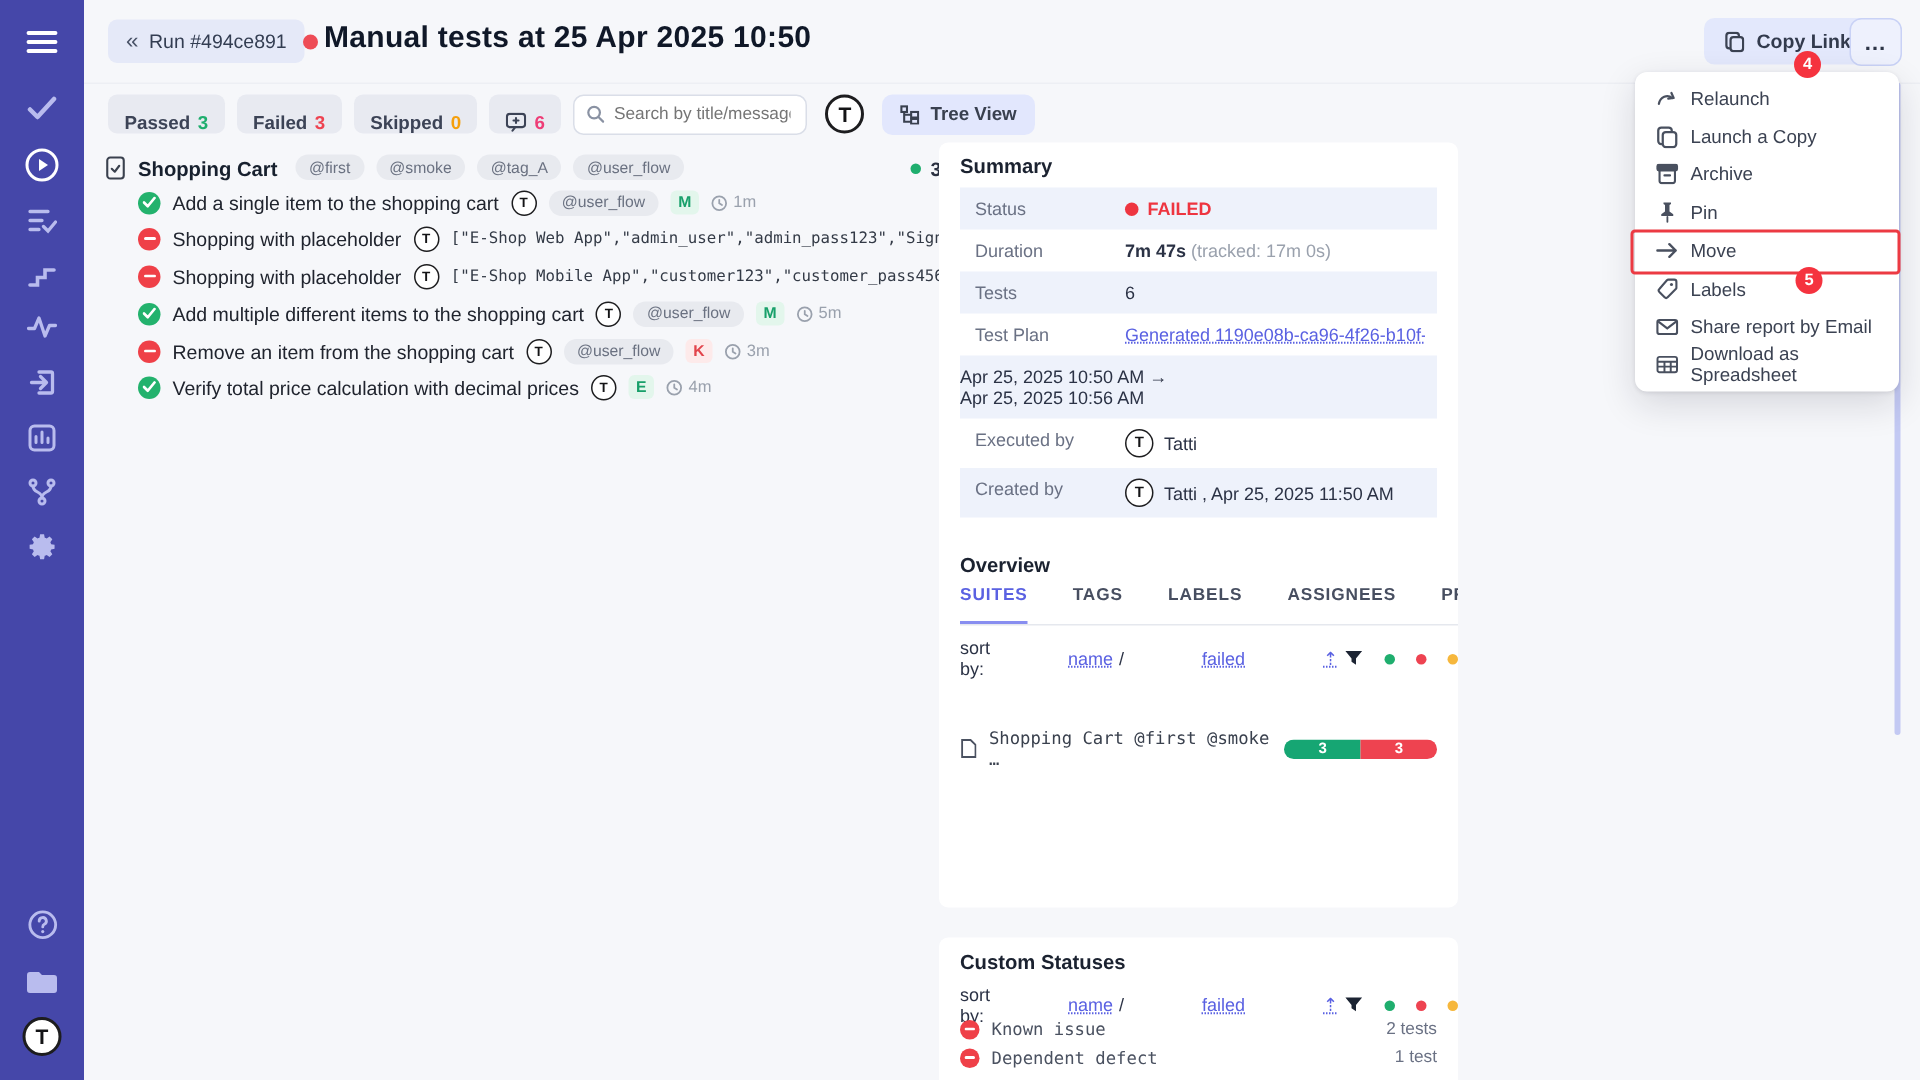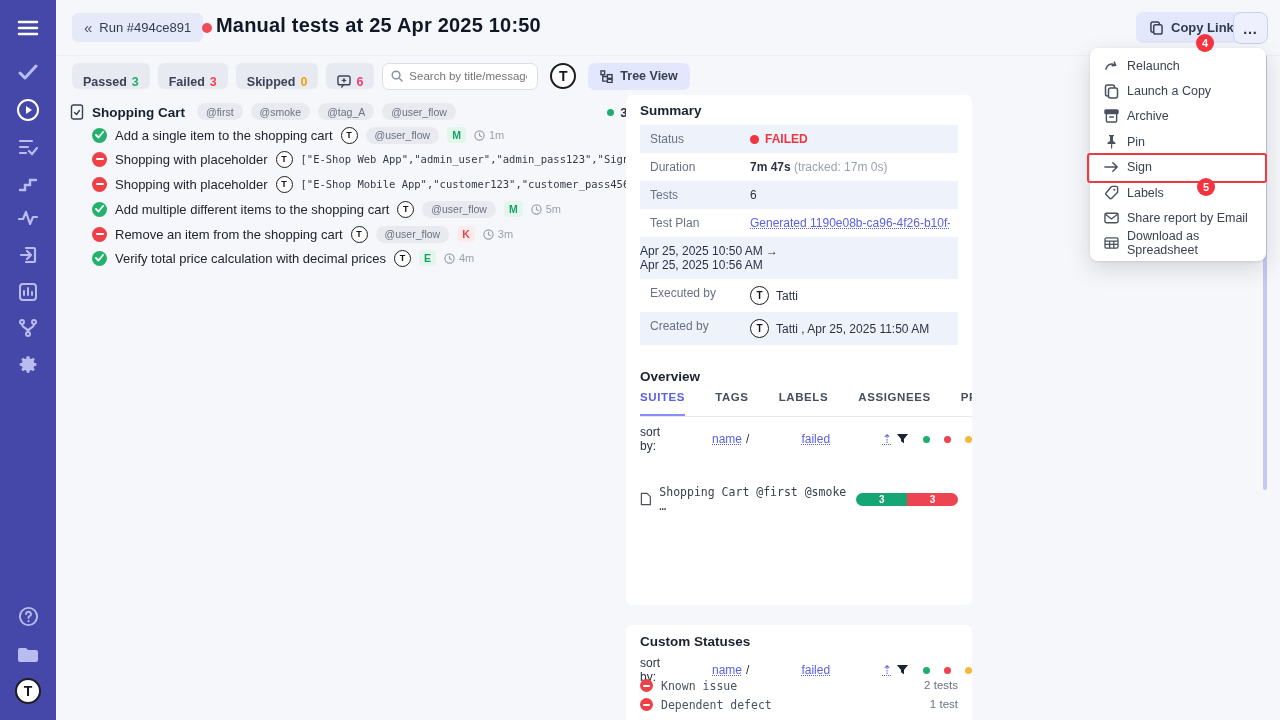"Sign" span { text: Sign -> Move }
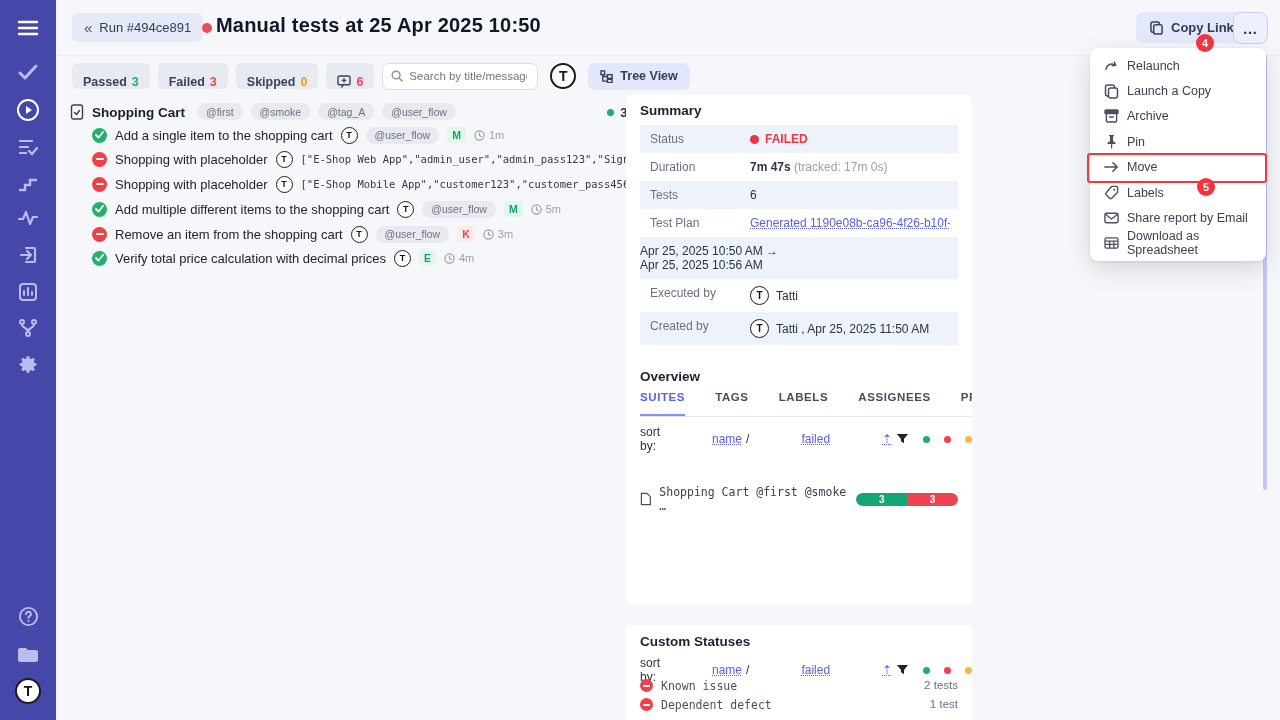"Known issue" .cs-row { align-items: none -> center }
